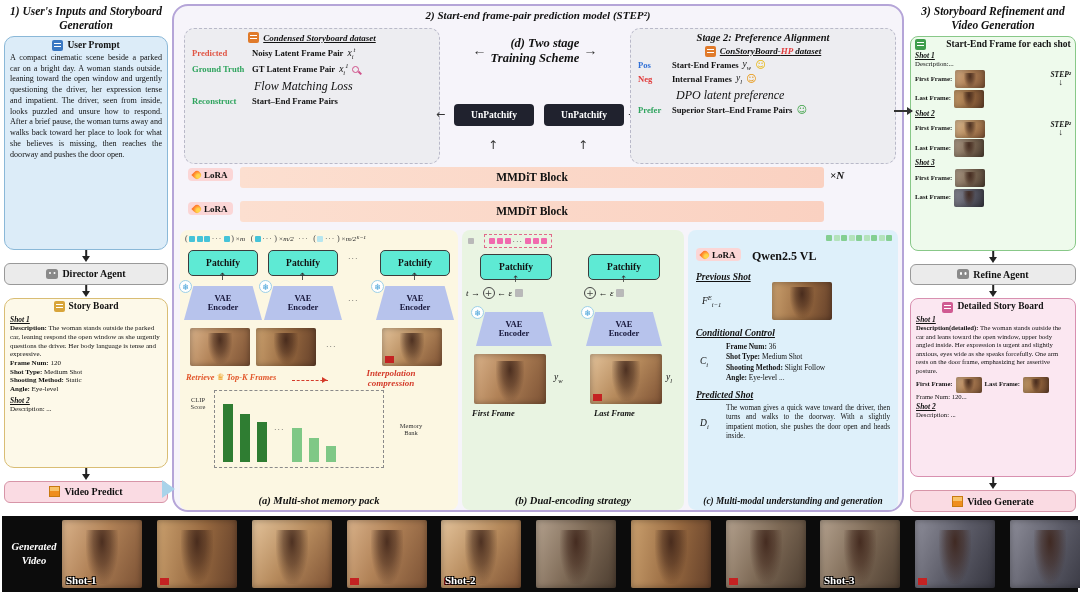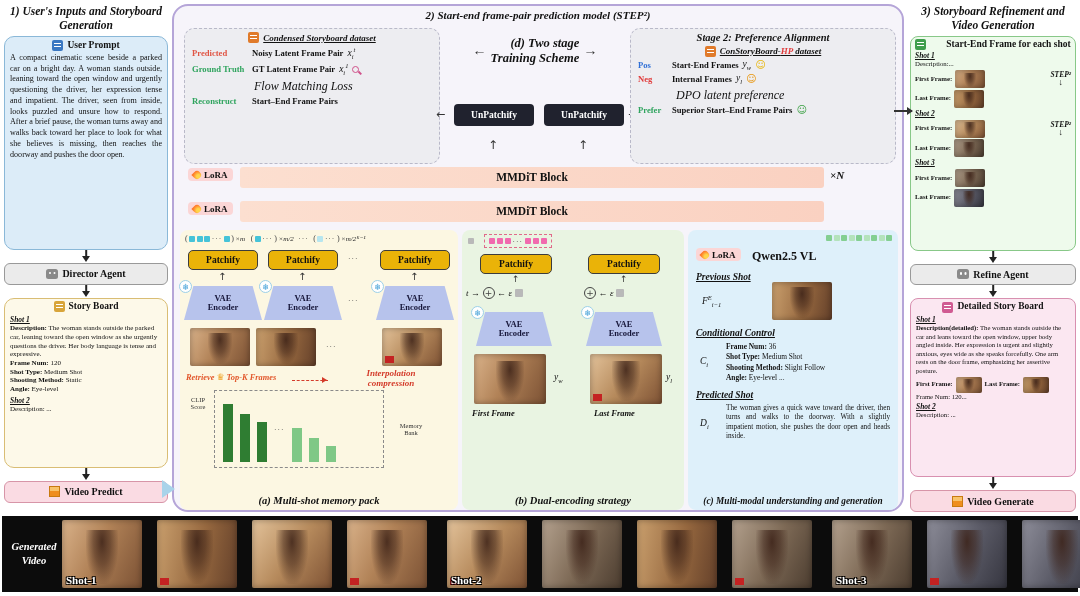"Patchify" .patch { background: #eab308 -> #5eead4; height: 20px -> 26px }
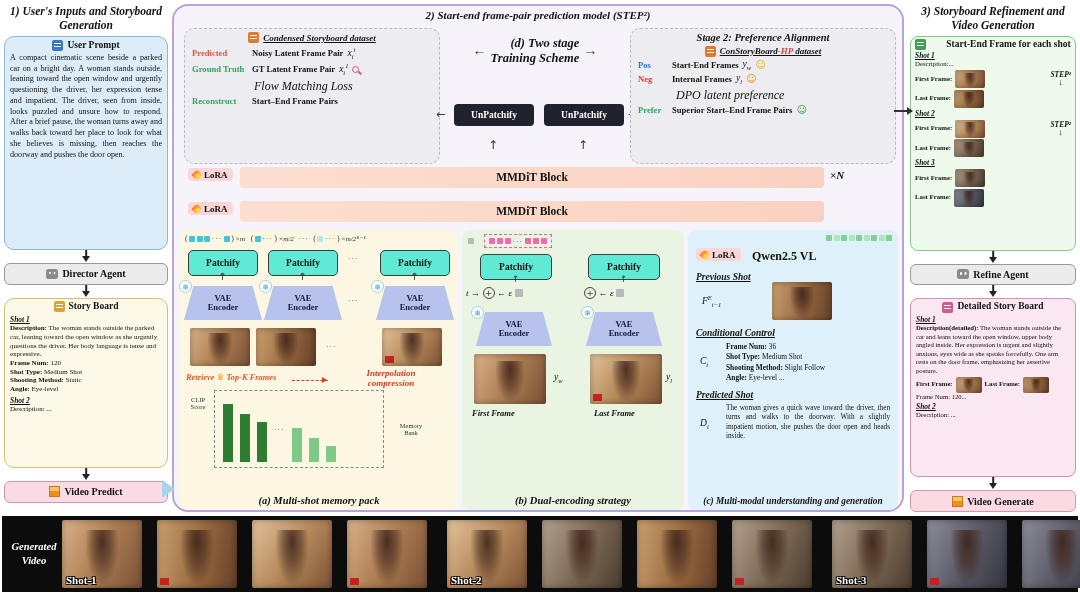"The woman stands outside the parked" span { text: toward -> respond }
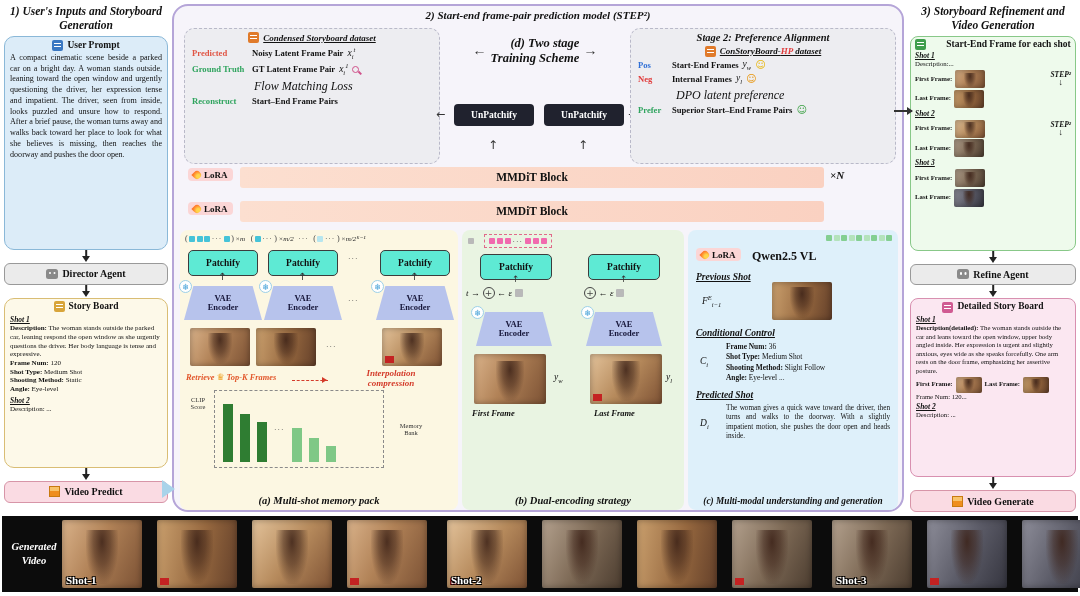"Shot-1" .bgroup { margin-right: 20px -> 14px }
